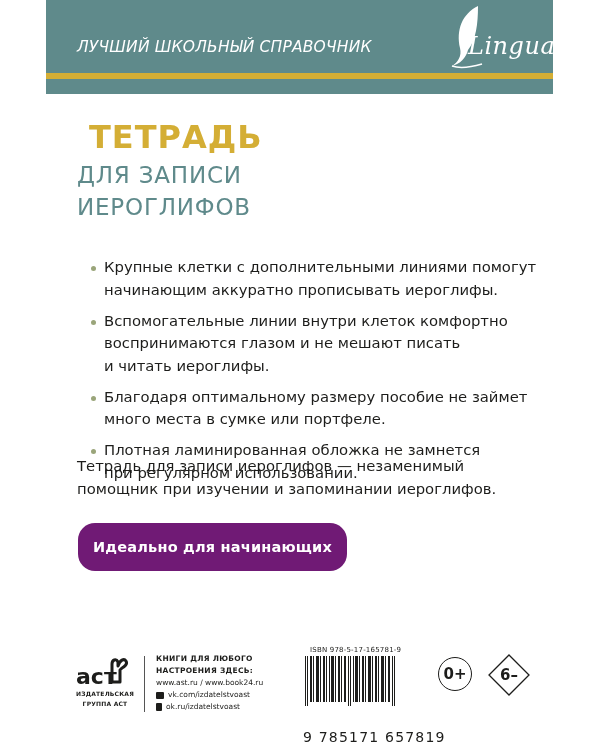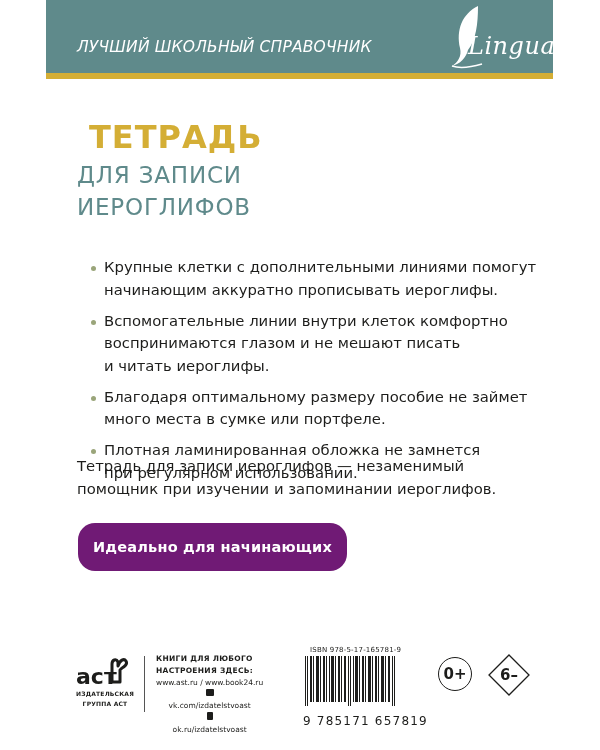"ЛУЧШИЙ ШКОЛЬНЫЙ СПРАВОЧНИК" .header { height: 73px -> 94px }
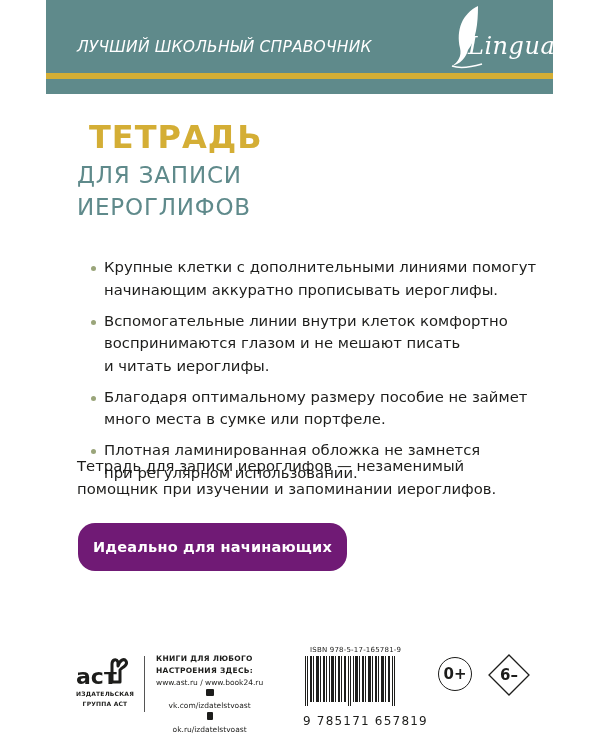"vk.com/izdatelstvoast" .info .row { flex-direction: column -> none }
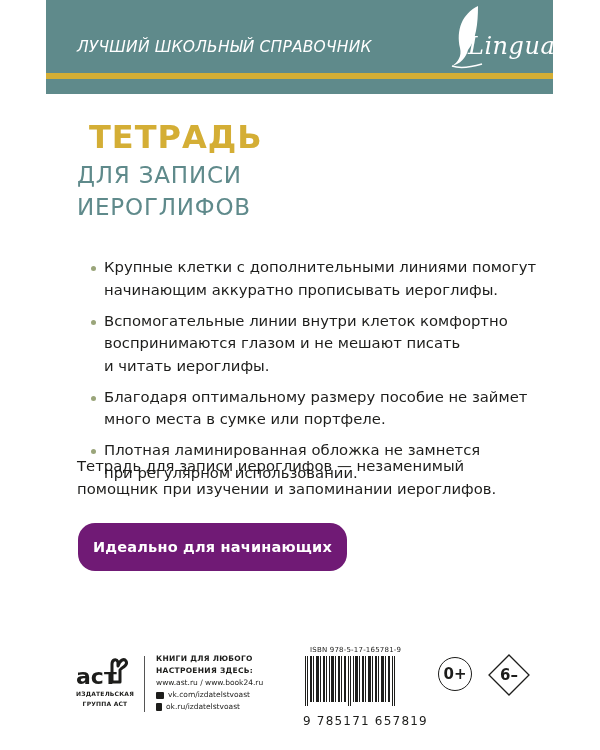"9 785171 657819" .barcode-digits { font-size: 12px -> 14px; top: 714px -> 729px }
